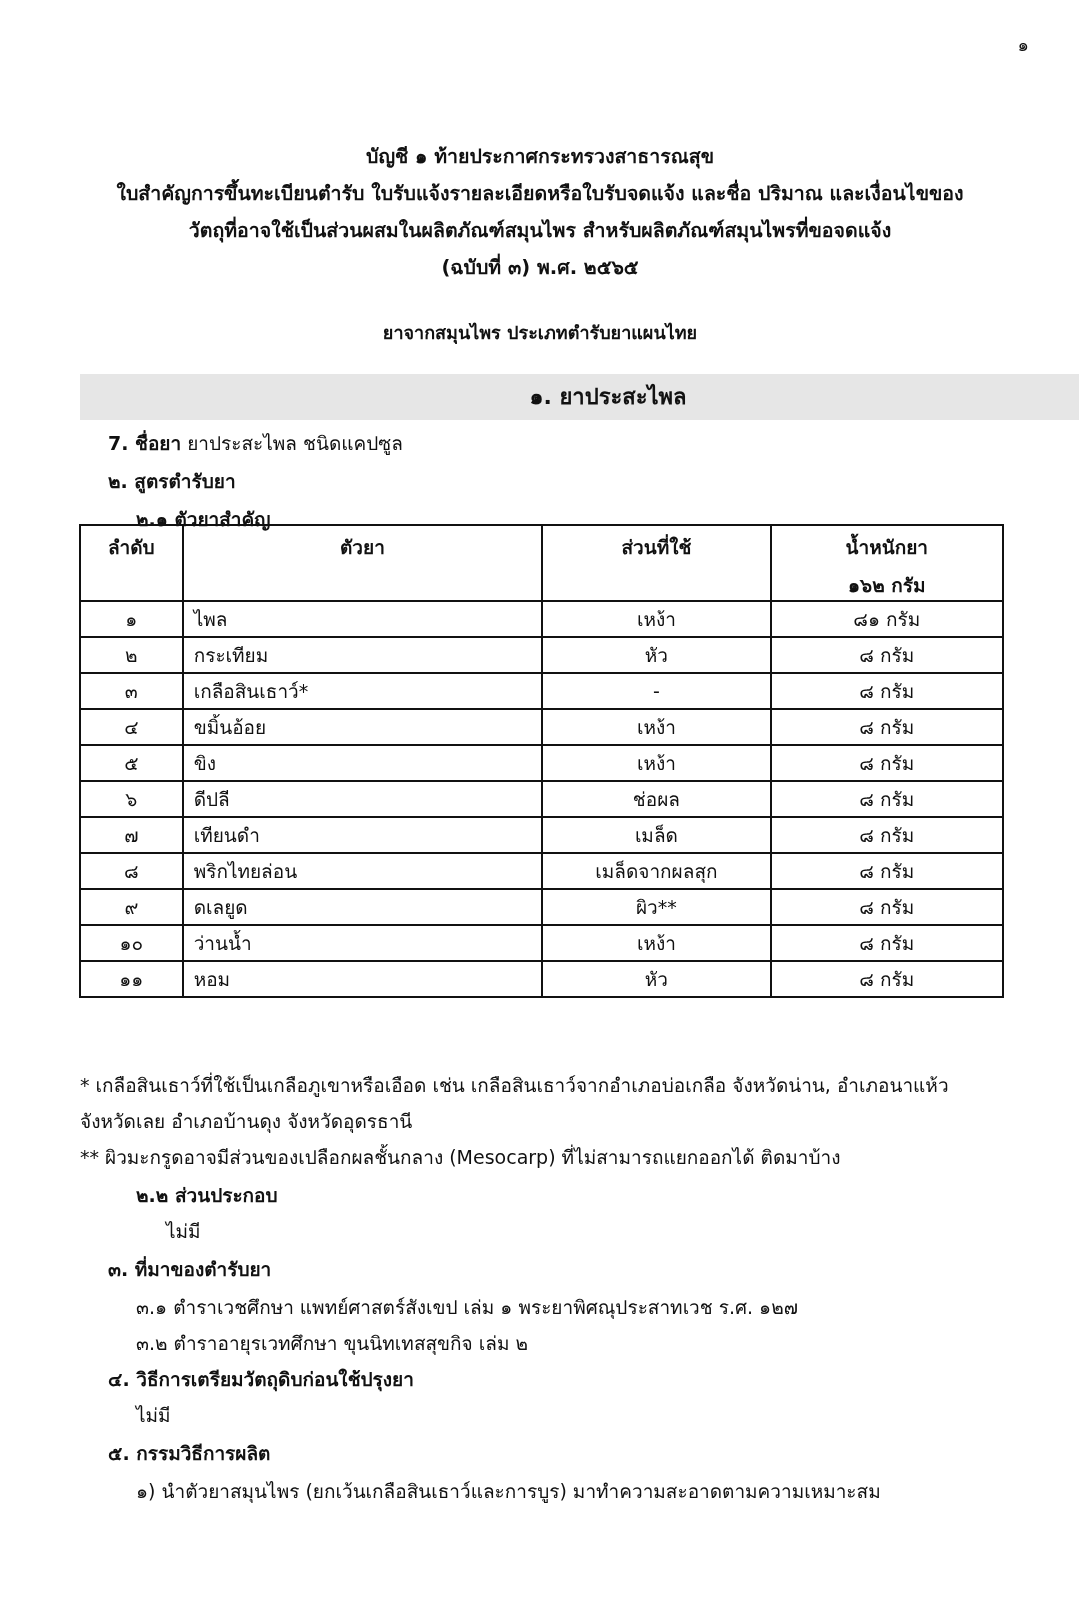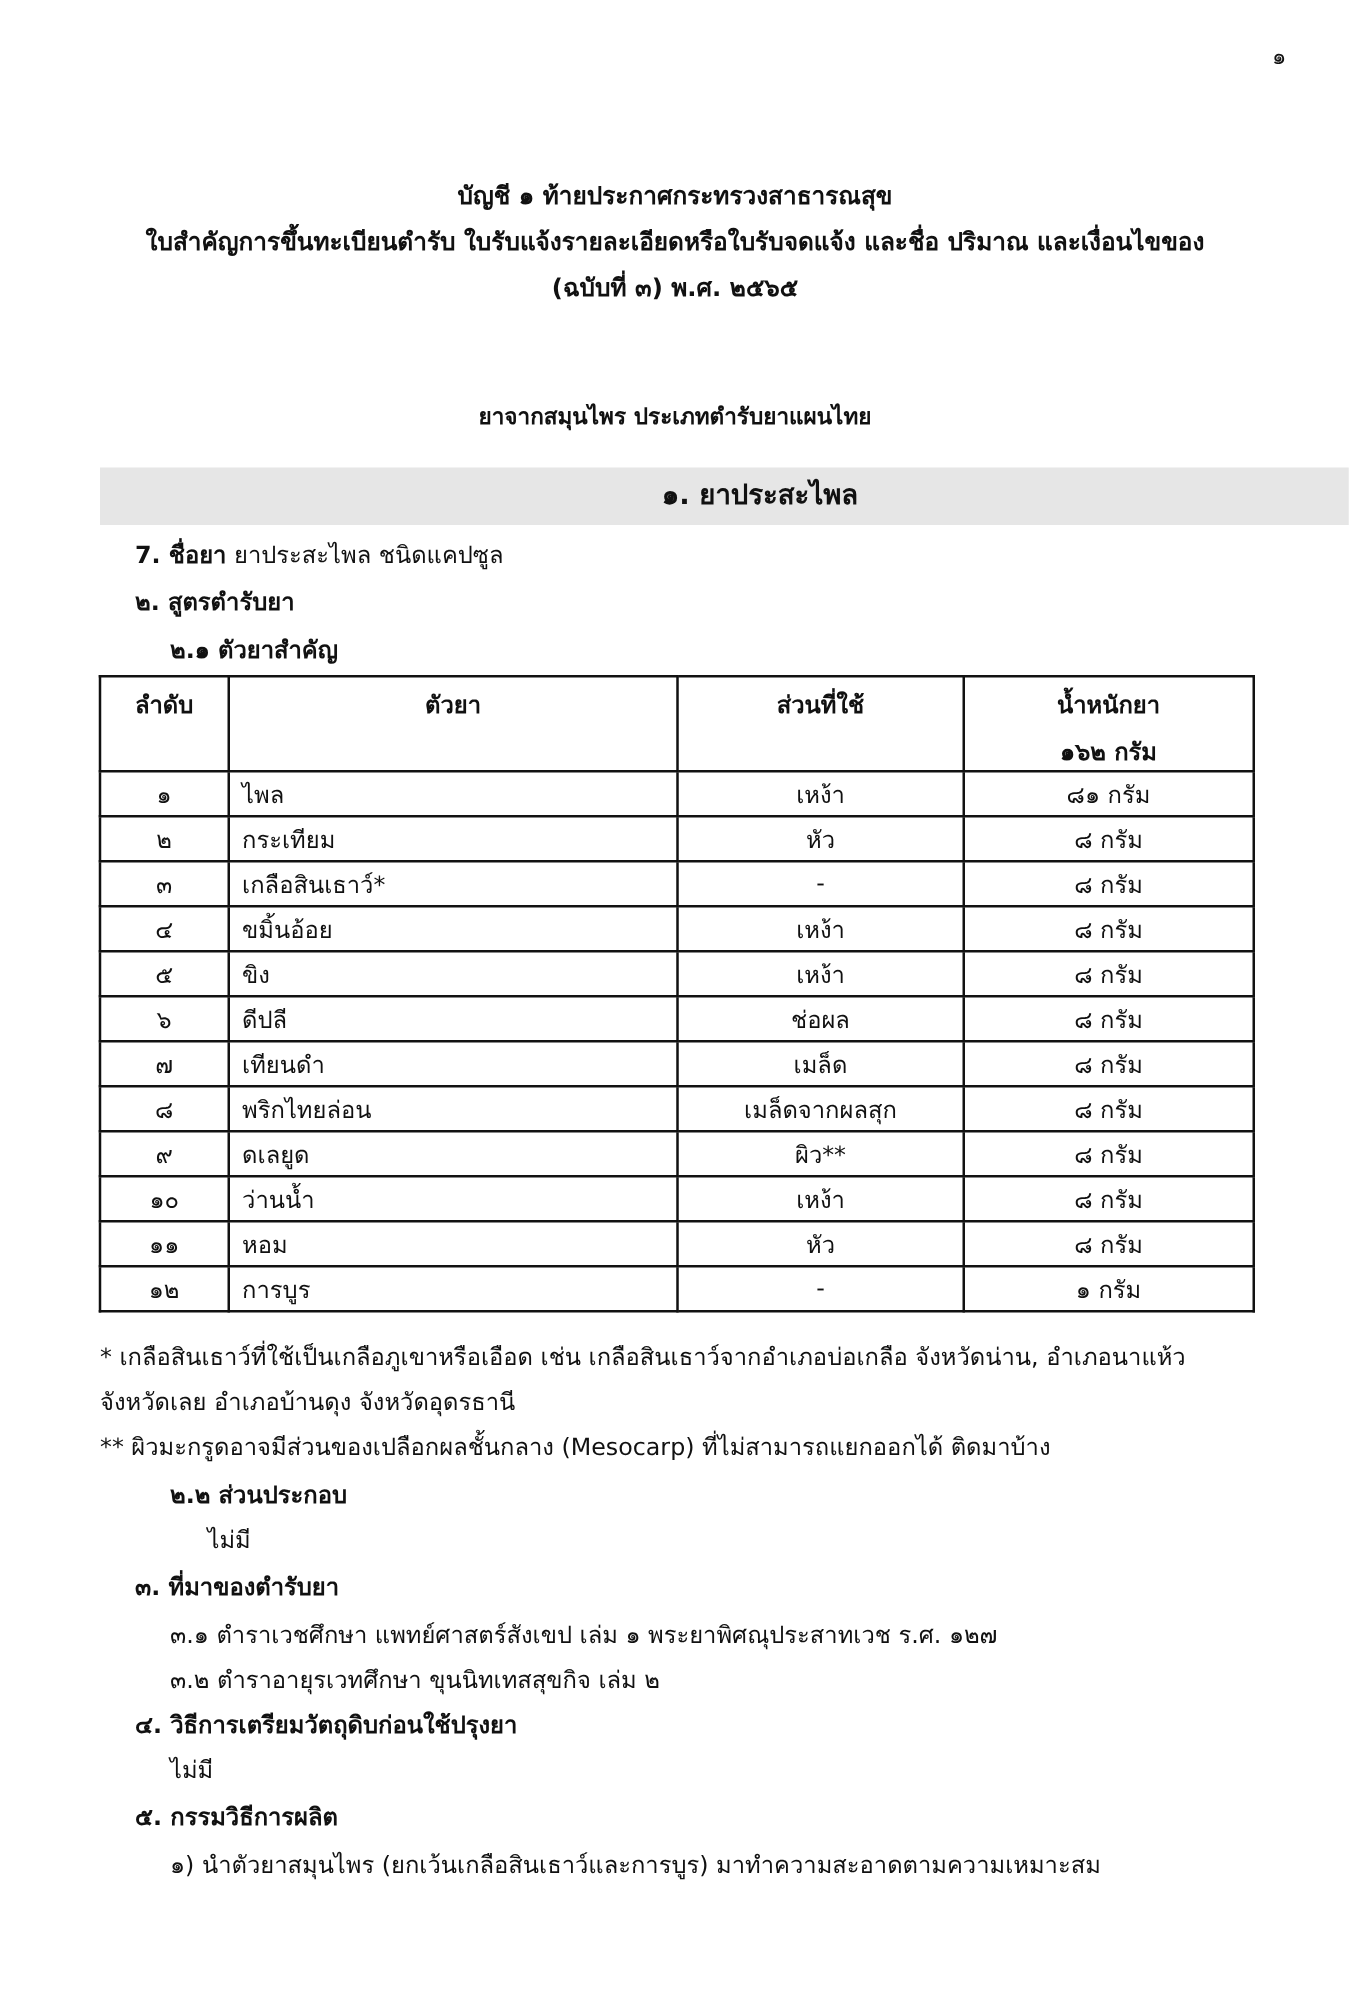"วัตถุที่อาจใช้เป็นส่วนผสมในผลิตภัณฑ์สมุน" div { html: none -> <div>วัตถุที่อาจใช้เป็นส่วนผสมในผลิตภัณฑ์สมุนไพร สำหรับผลิตภัณฑ์สมุนไพรที่ขอจดแจ้ง</div> }
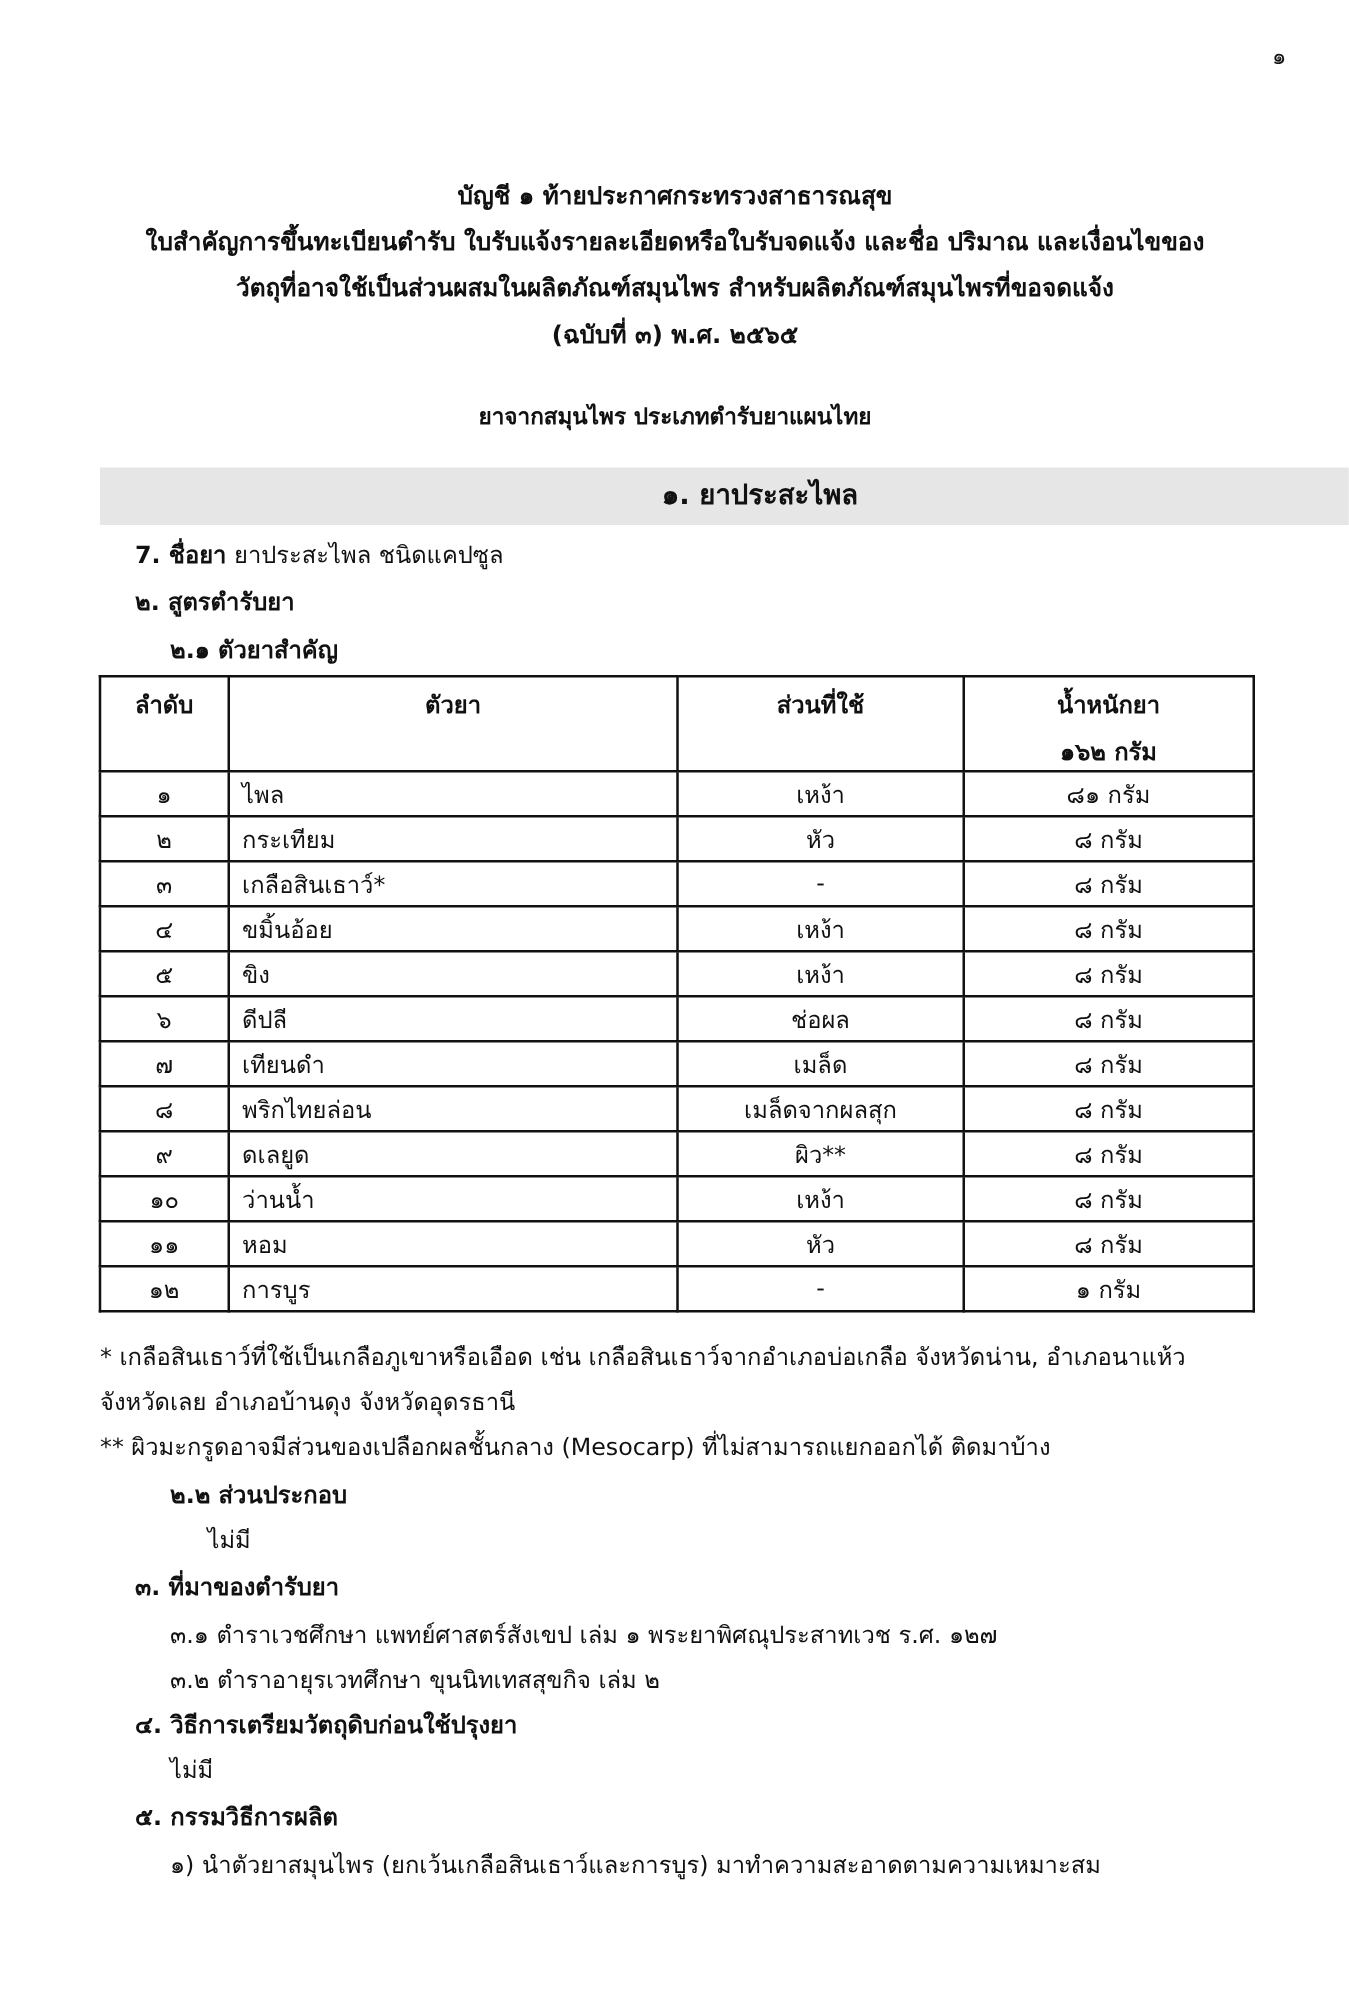"ลำดับ" table.drugs { top: 540px -> 524px }
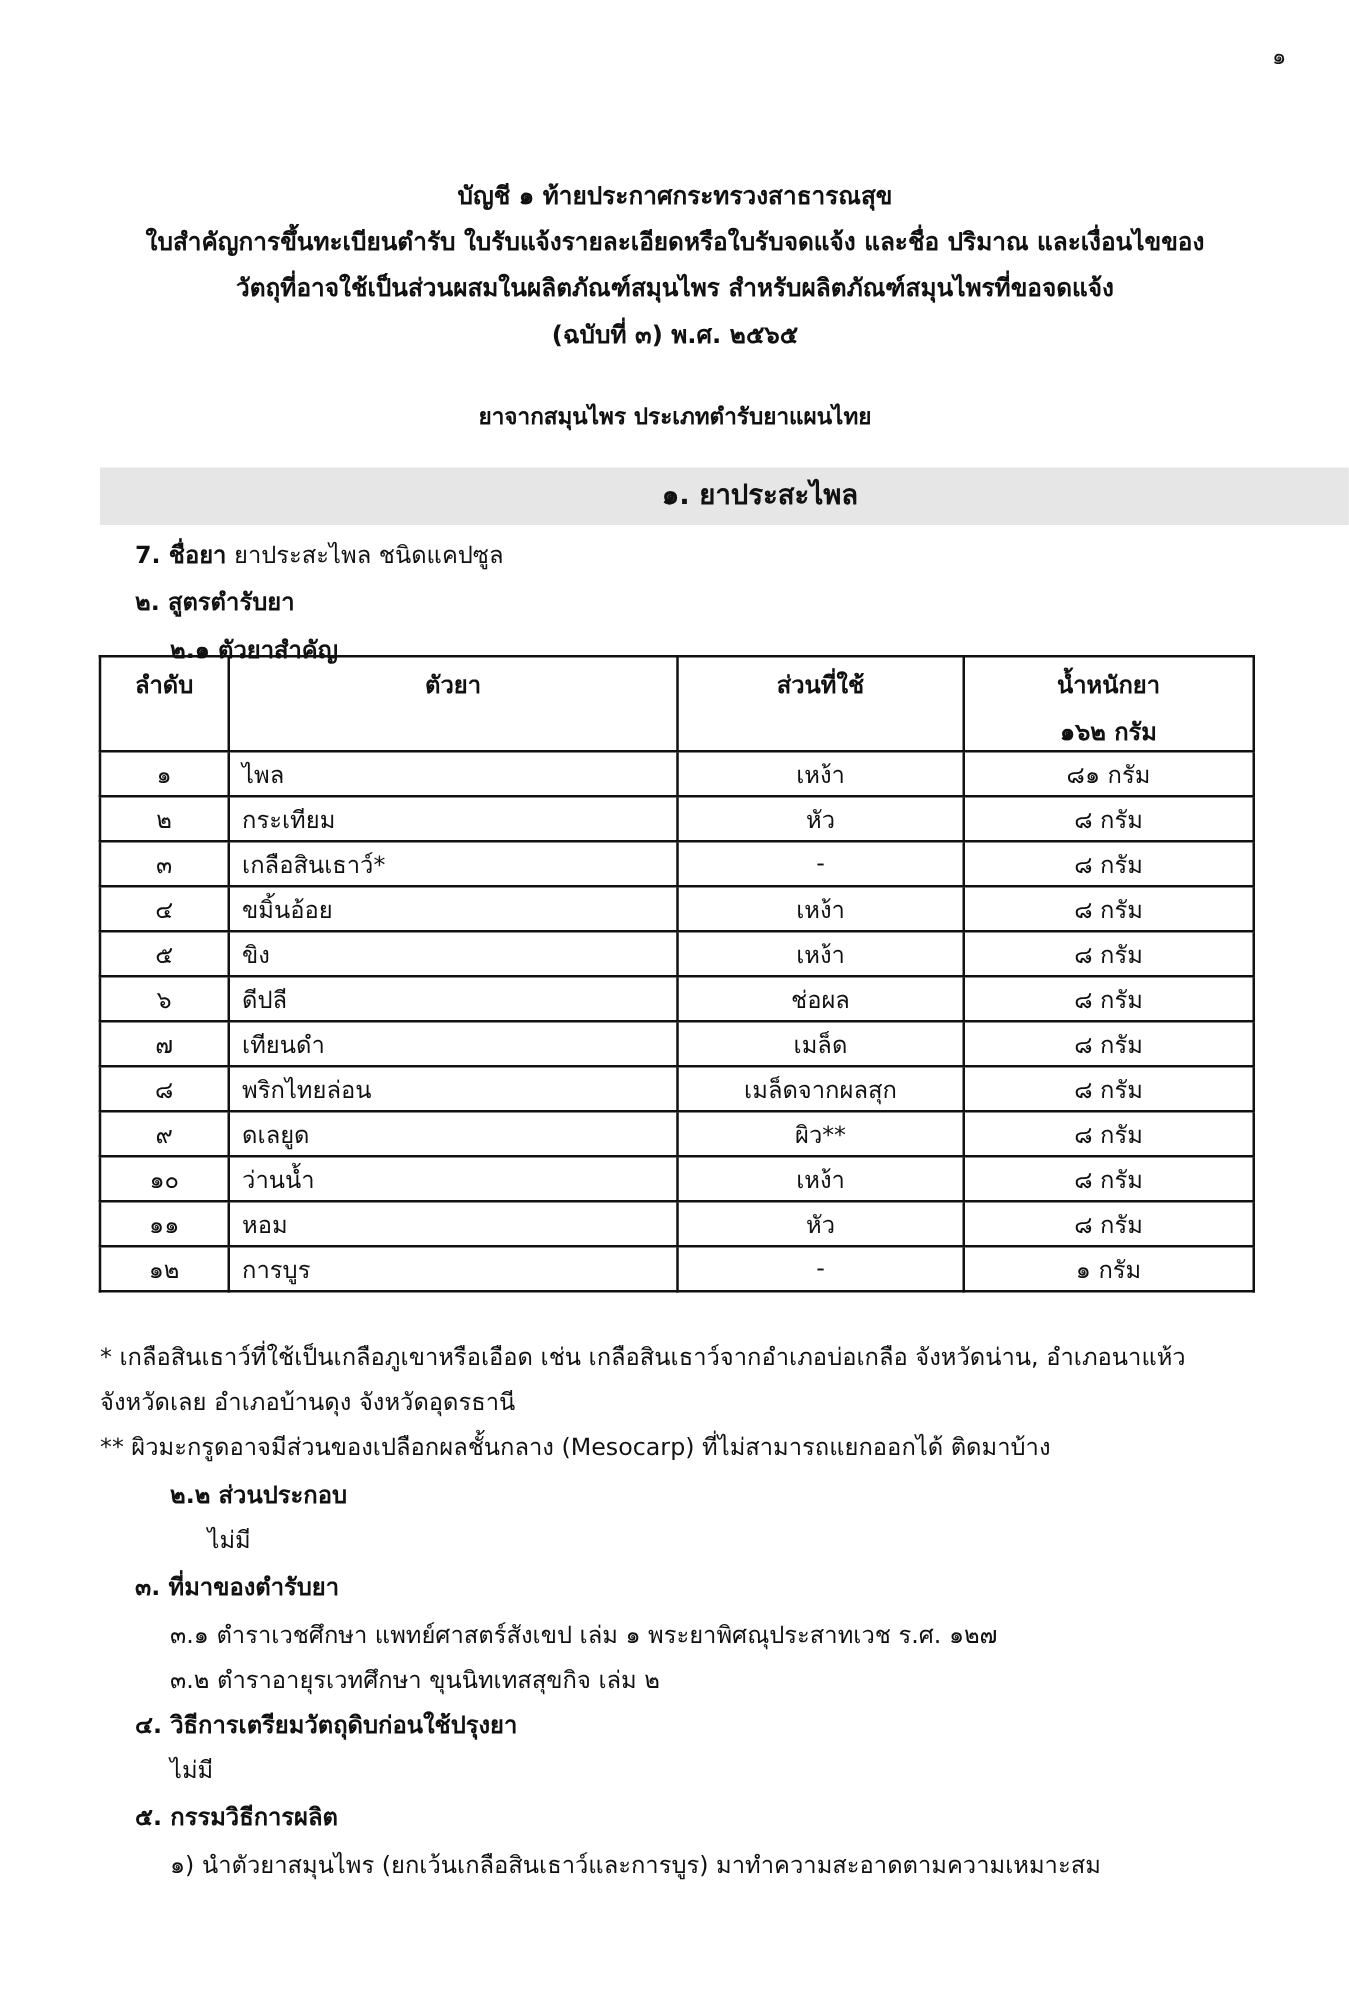"๑๒" tr { html: <tr> <td>๑๒</td> <td>การบูร</td> <td>-</td> <td>๑ กรัม</td> </tr> -> none }
